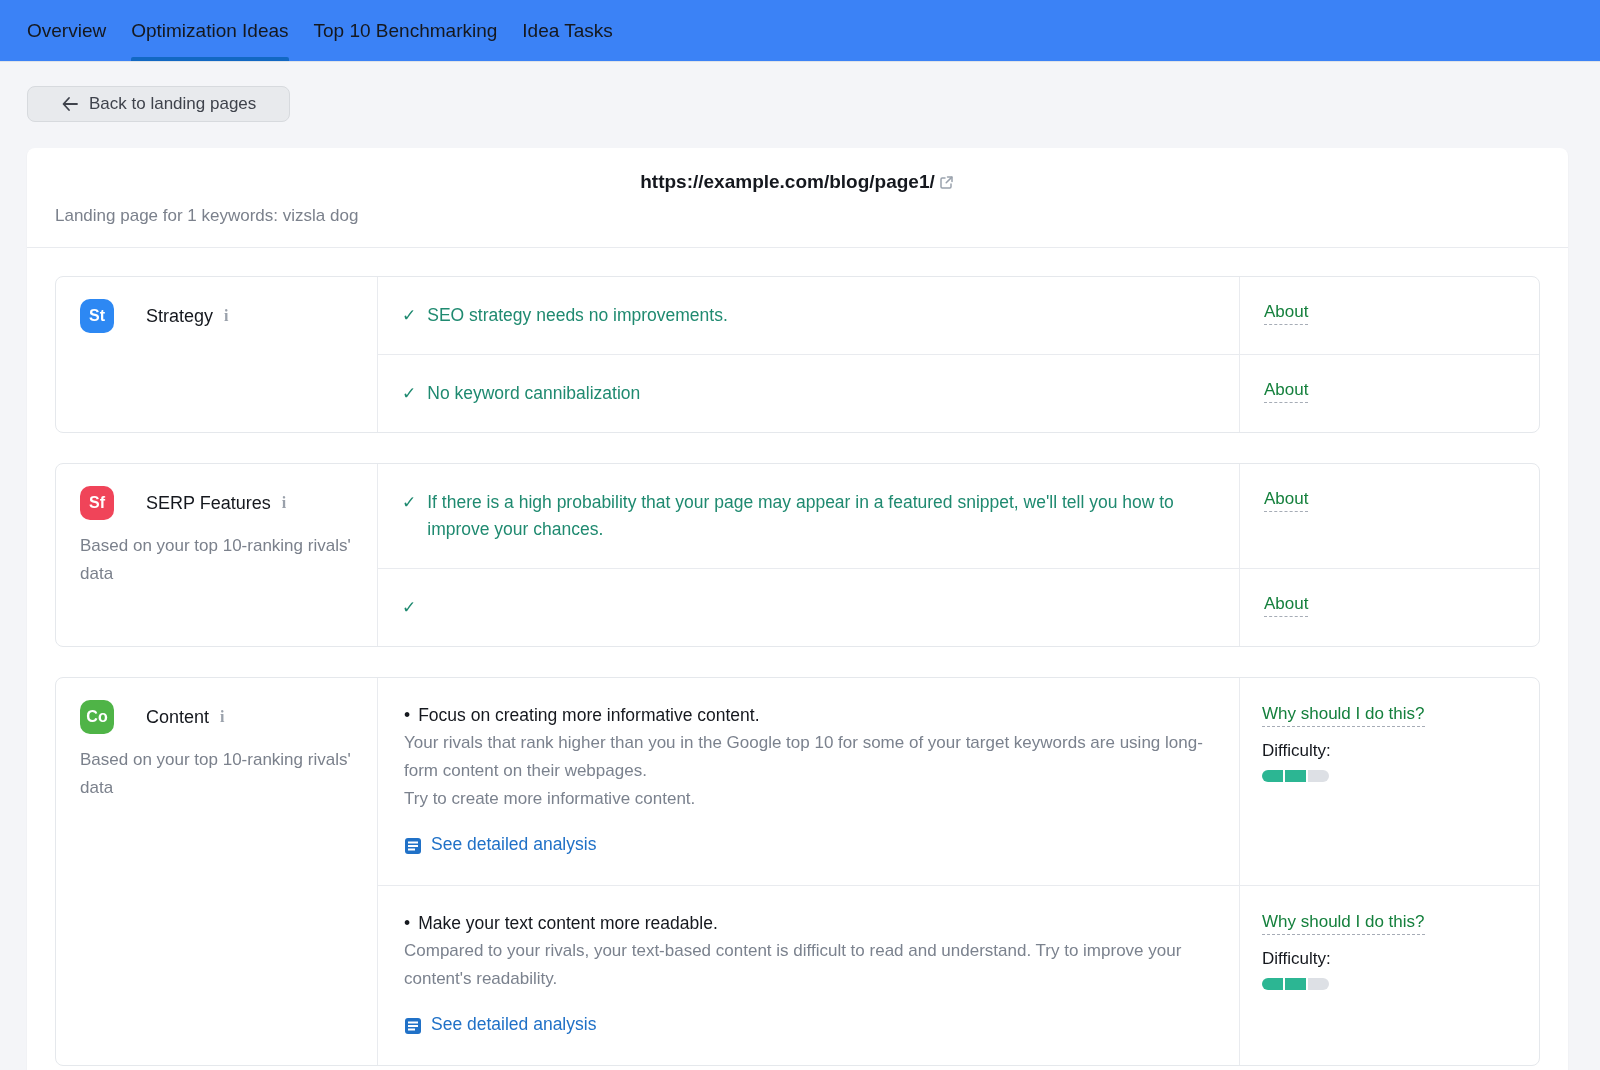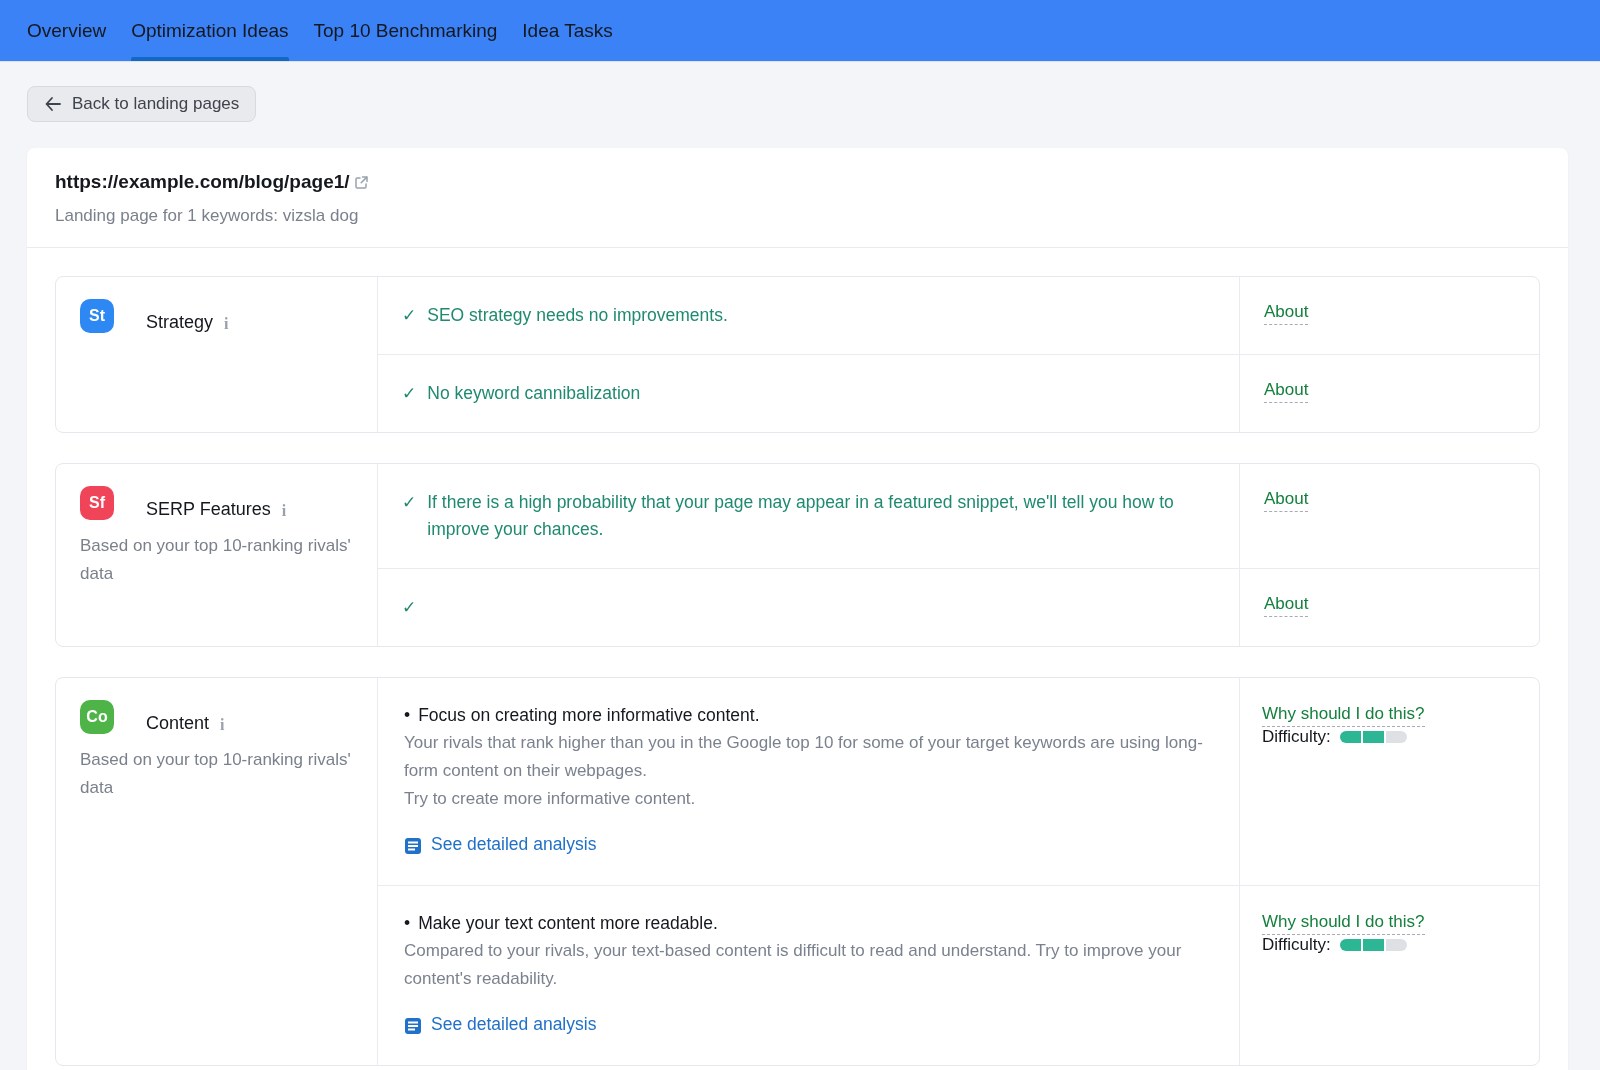"Back to landing pages" .back-btn { padding: 0 16px -> 0 33px }
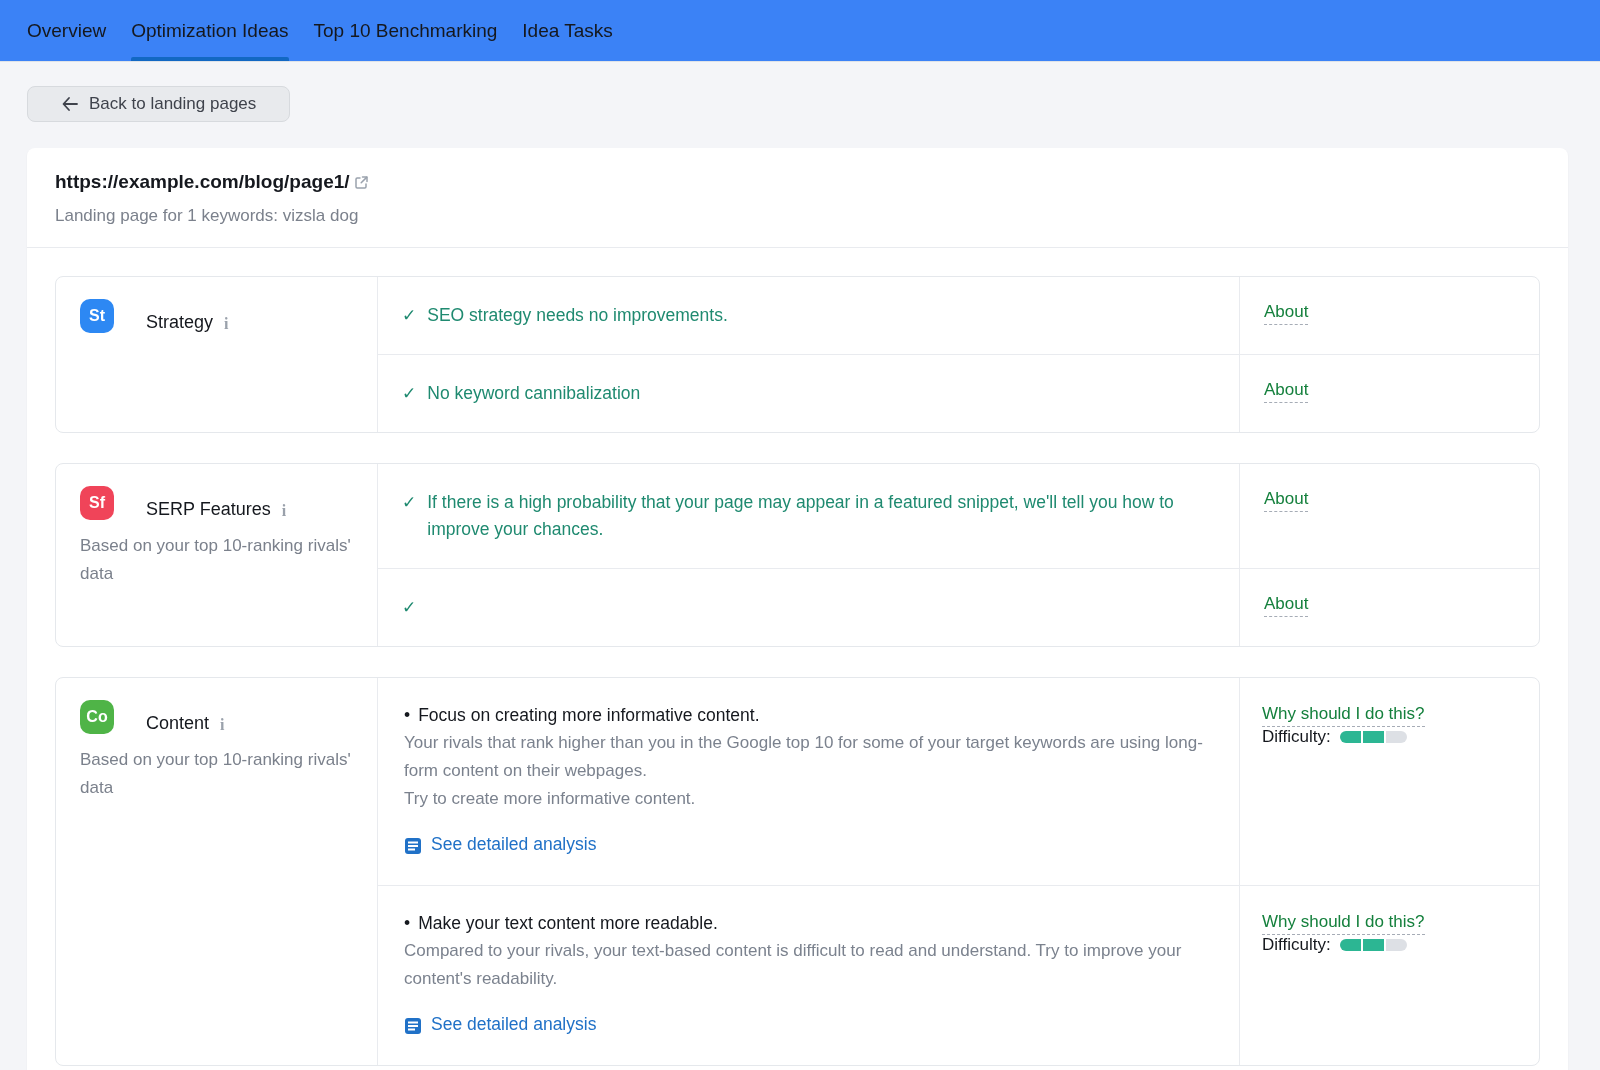"https://example.com/blog/page1/" .url-row { justify-content: none -> center }
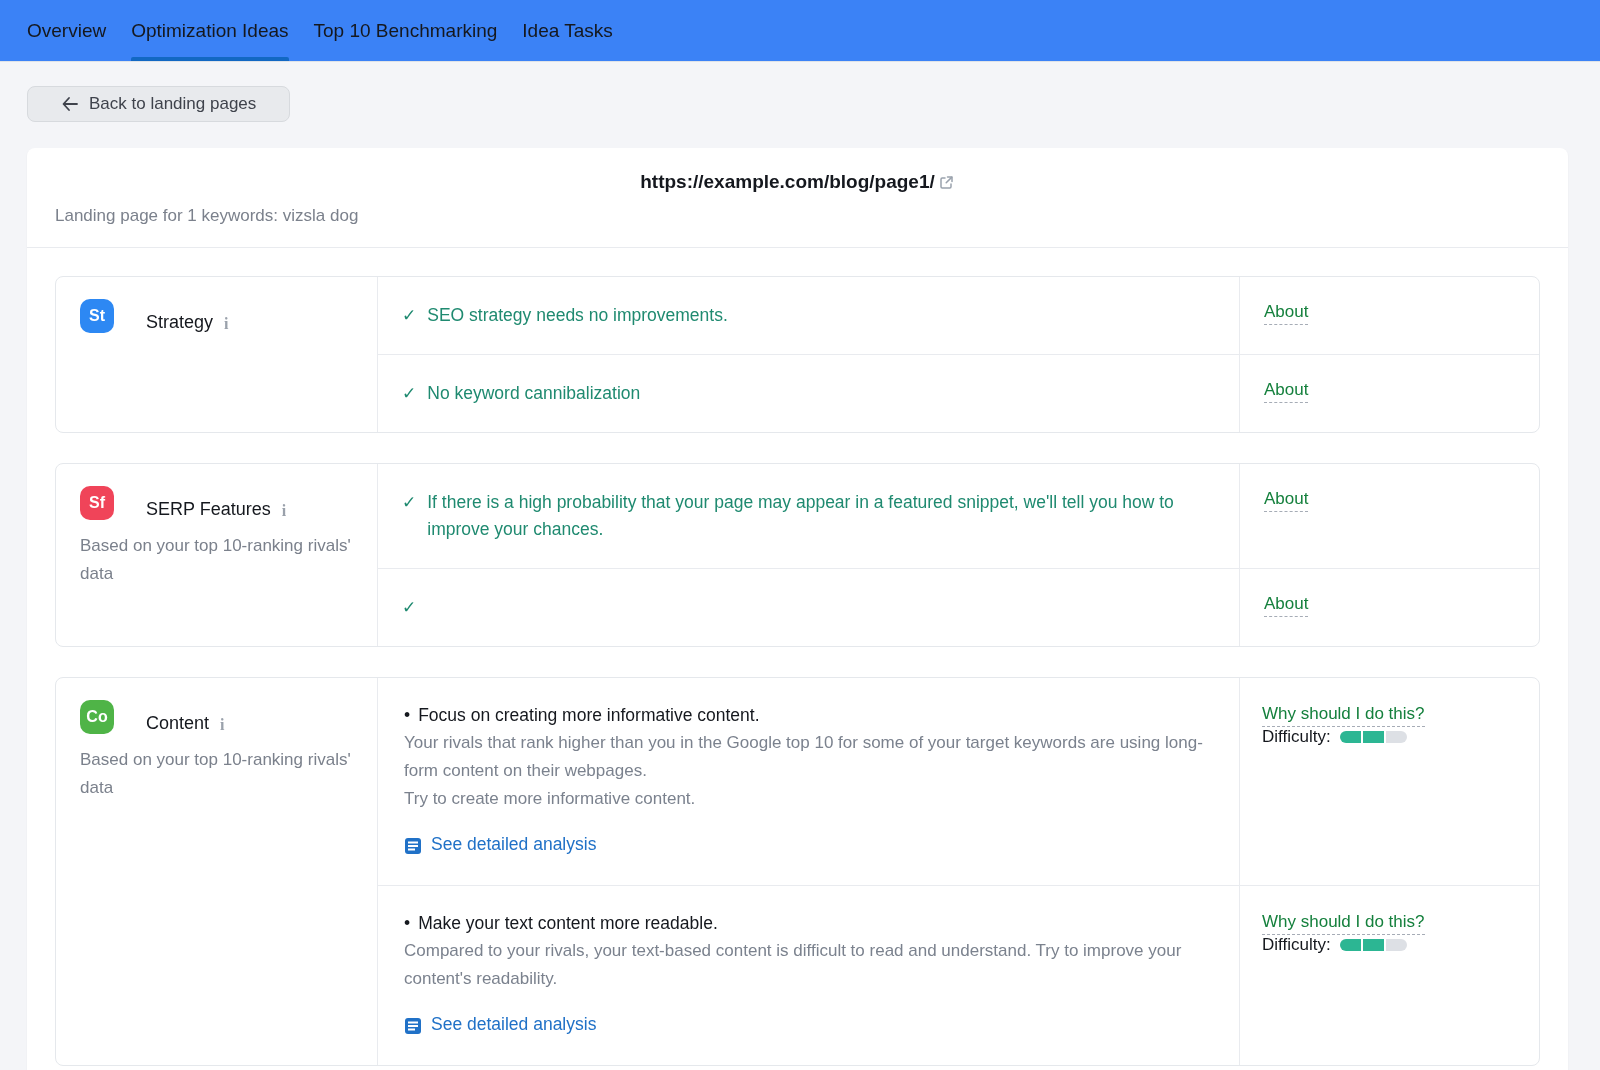"St" .sec-head { align-items: flex-end -> center }
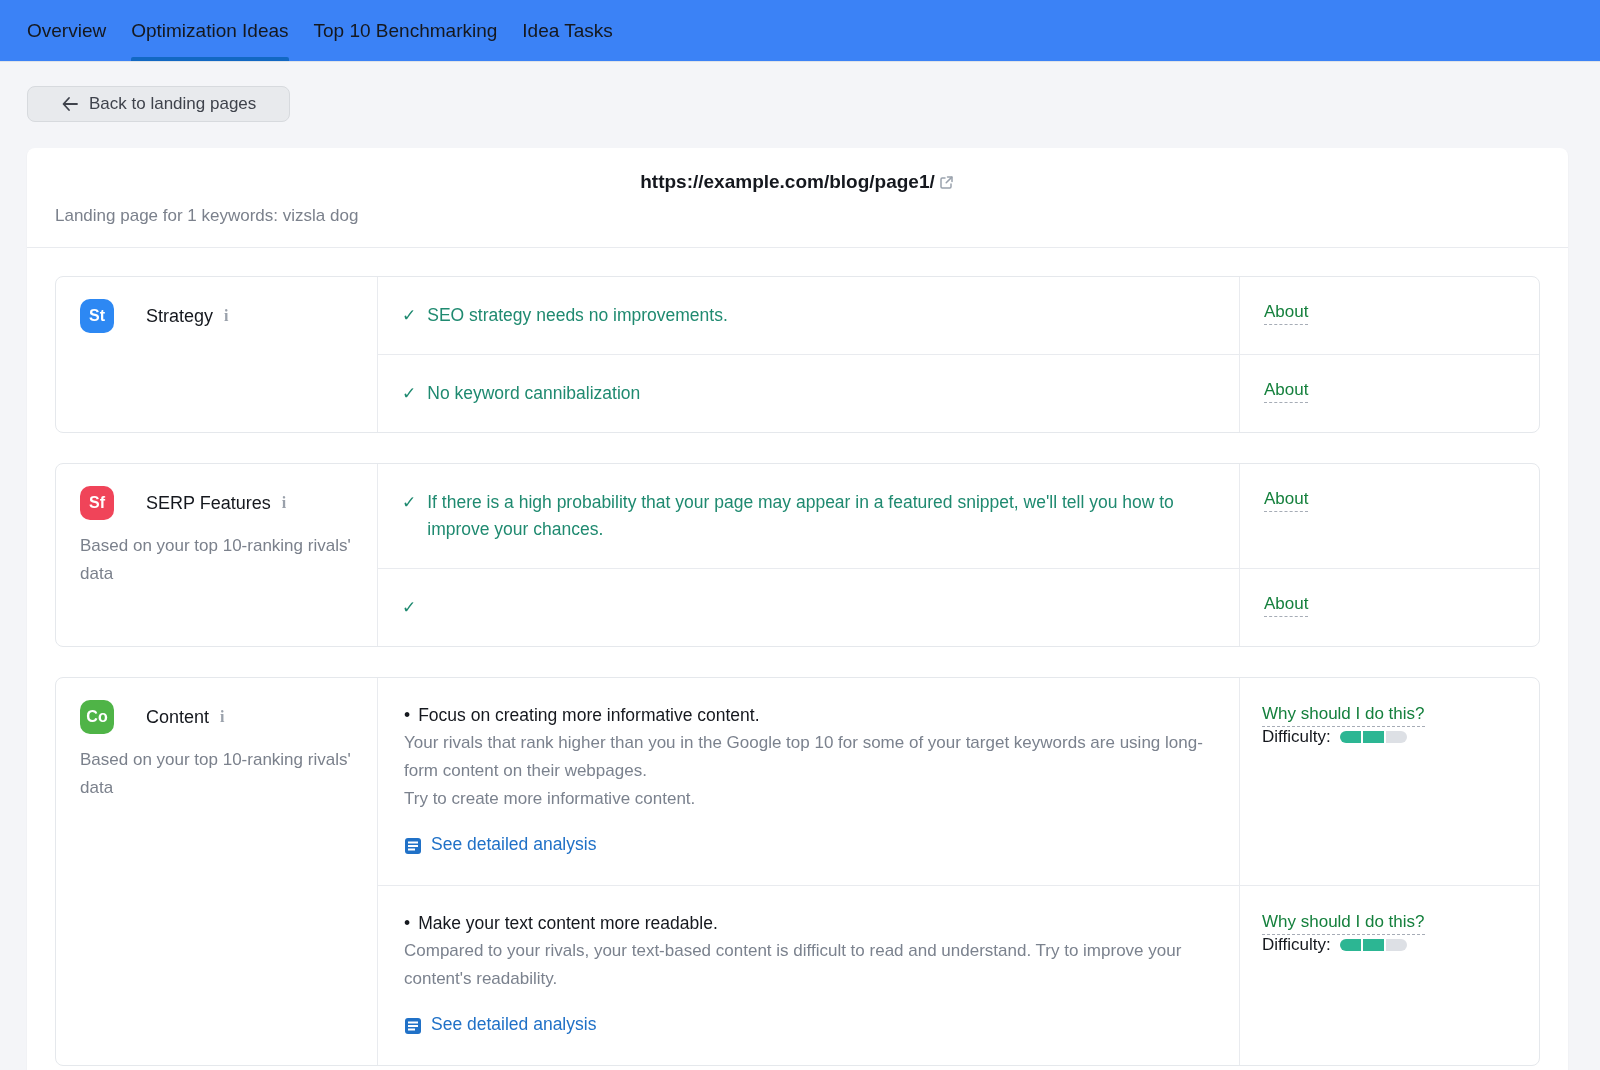"Difficulty:" .difficulty-row { align-items: center -> flex-start; flex-direction: none -> column; margin-top: none -> 14px }
